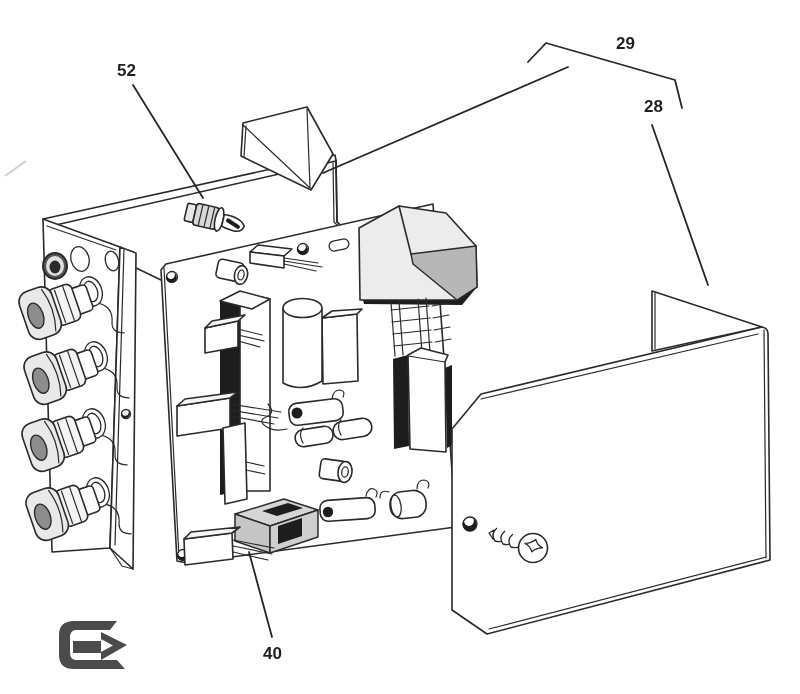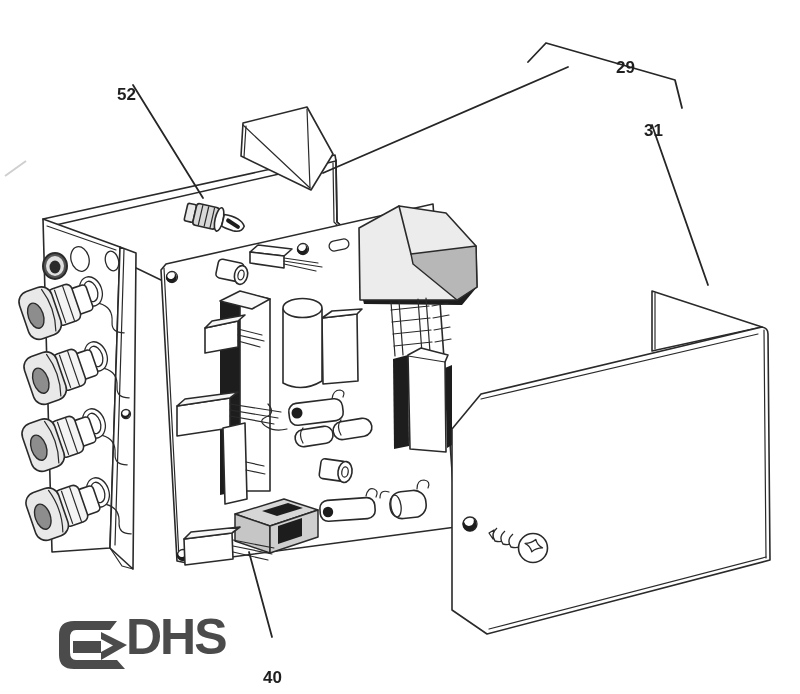"29" .callout { margin-top: 24px -> none }
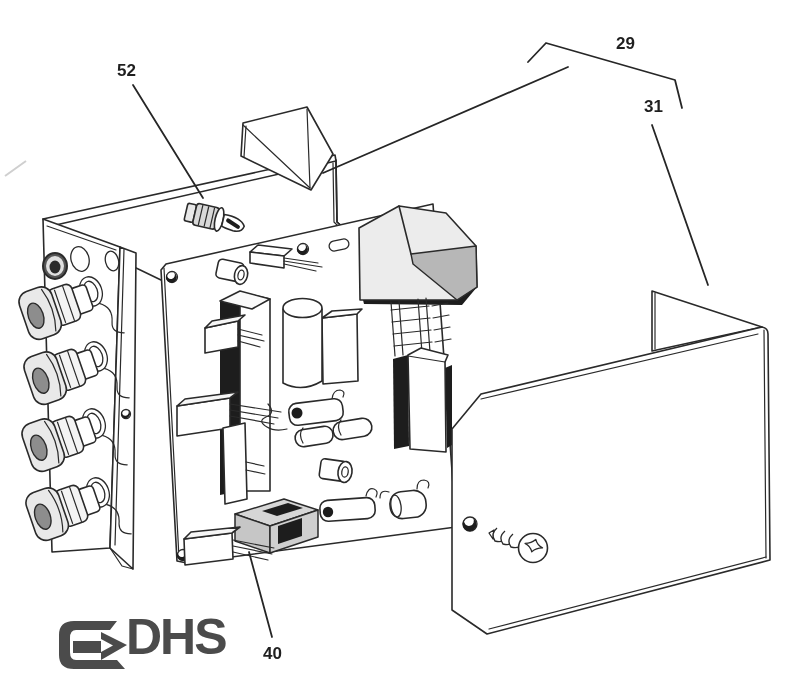"31" div.callout { text: 31 -> 28 }
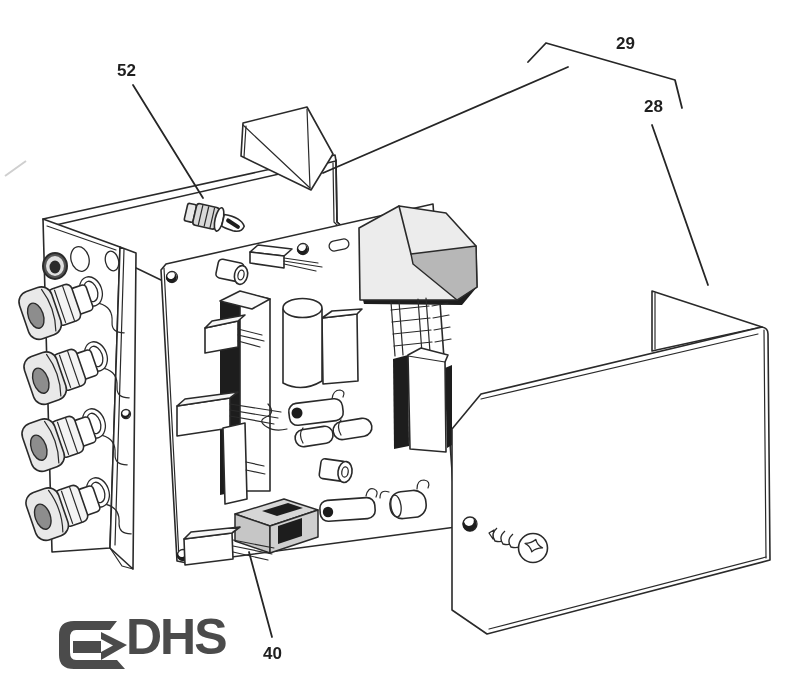"DHS" div.logo-text { html: <div>DHS</div> -> none }
